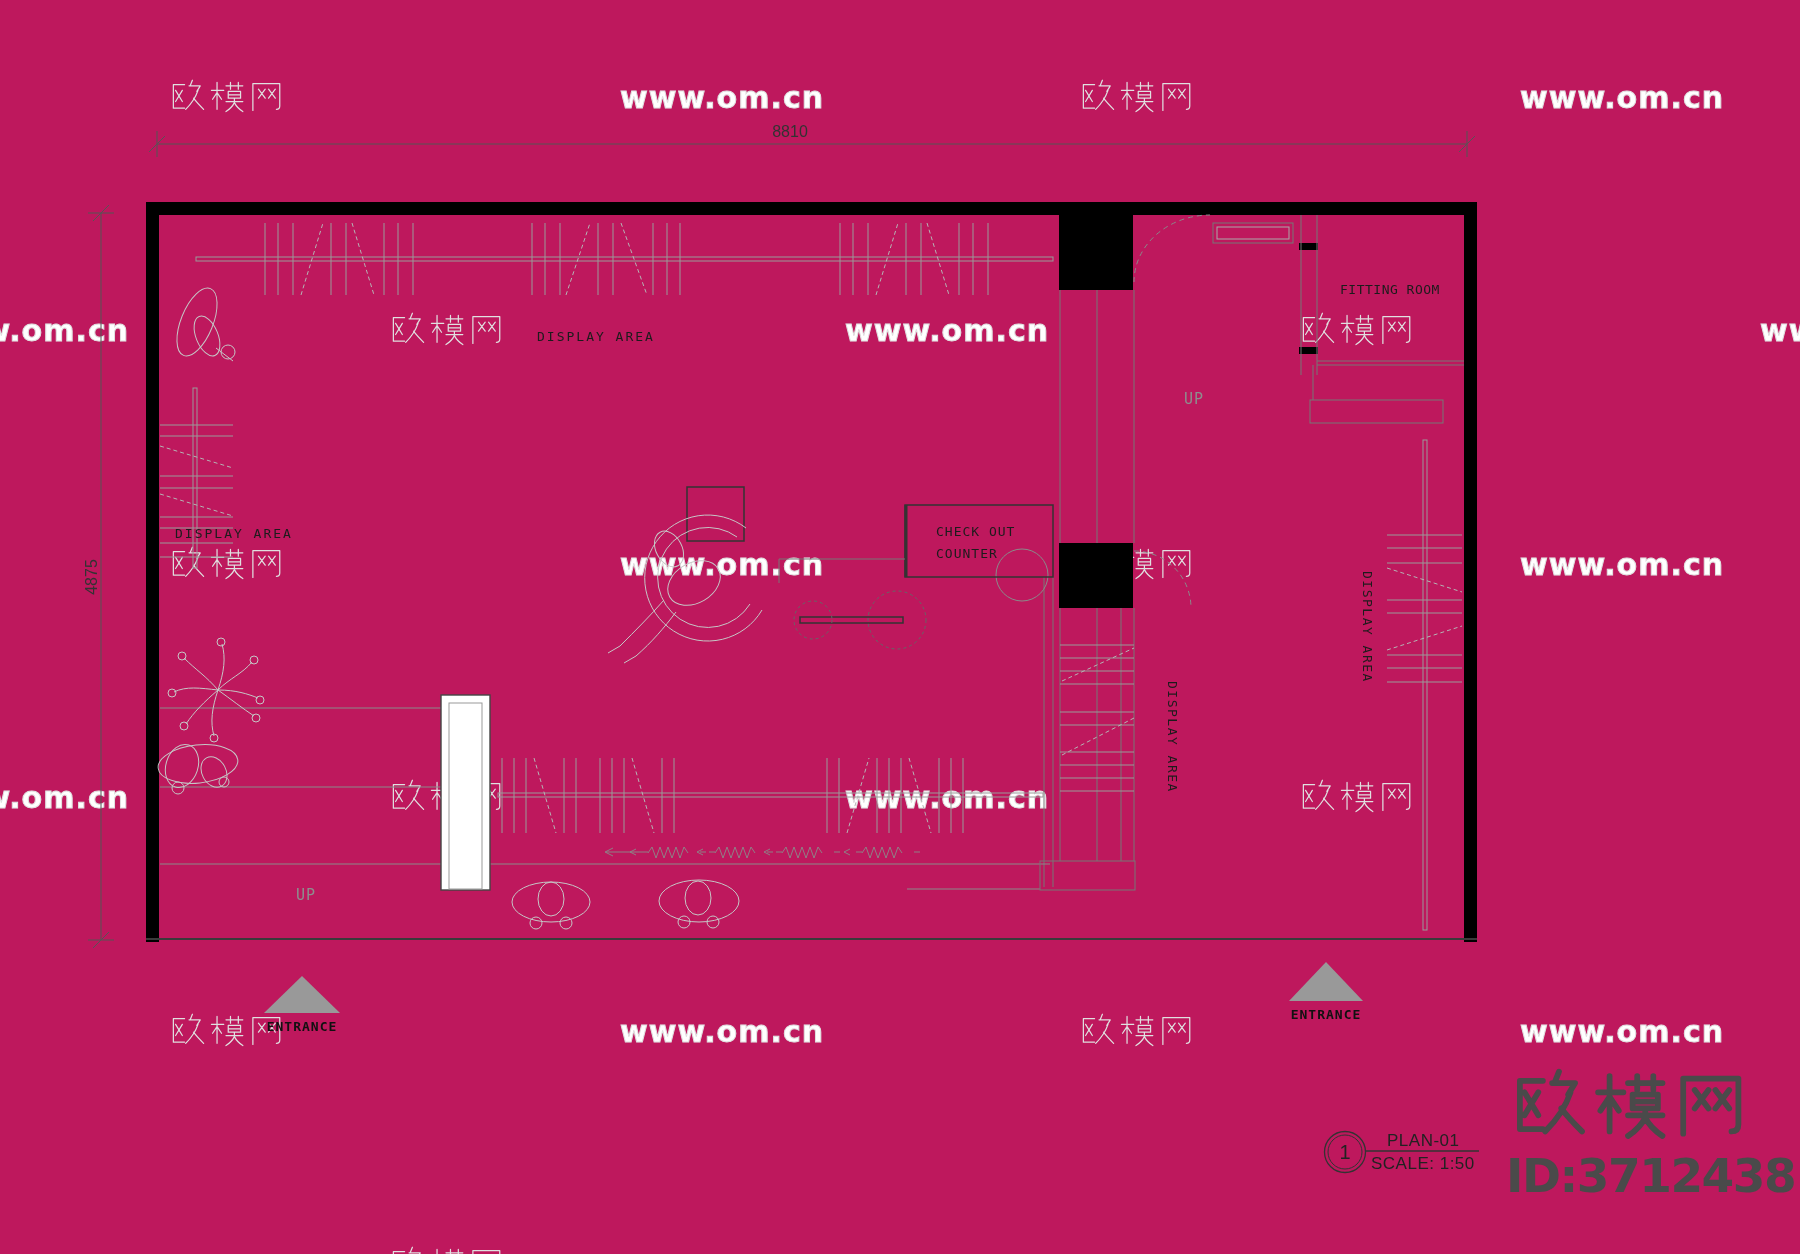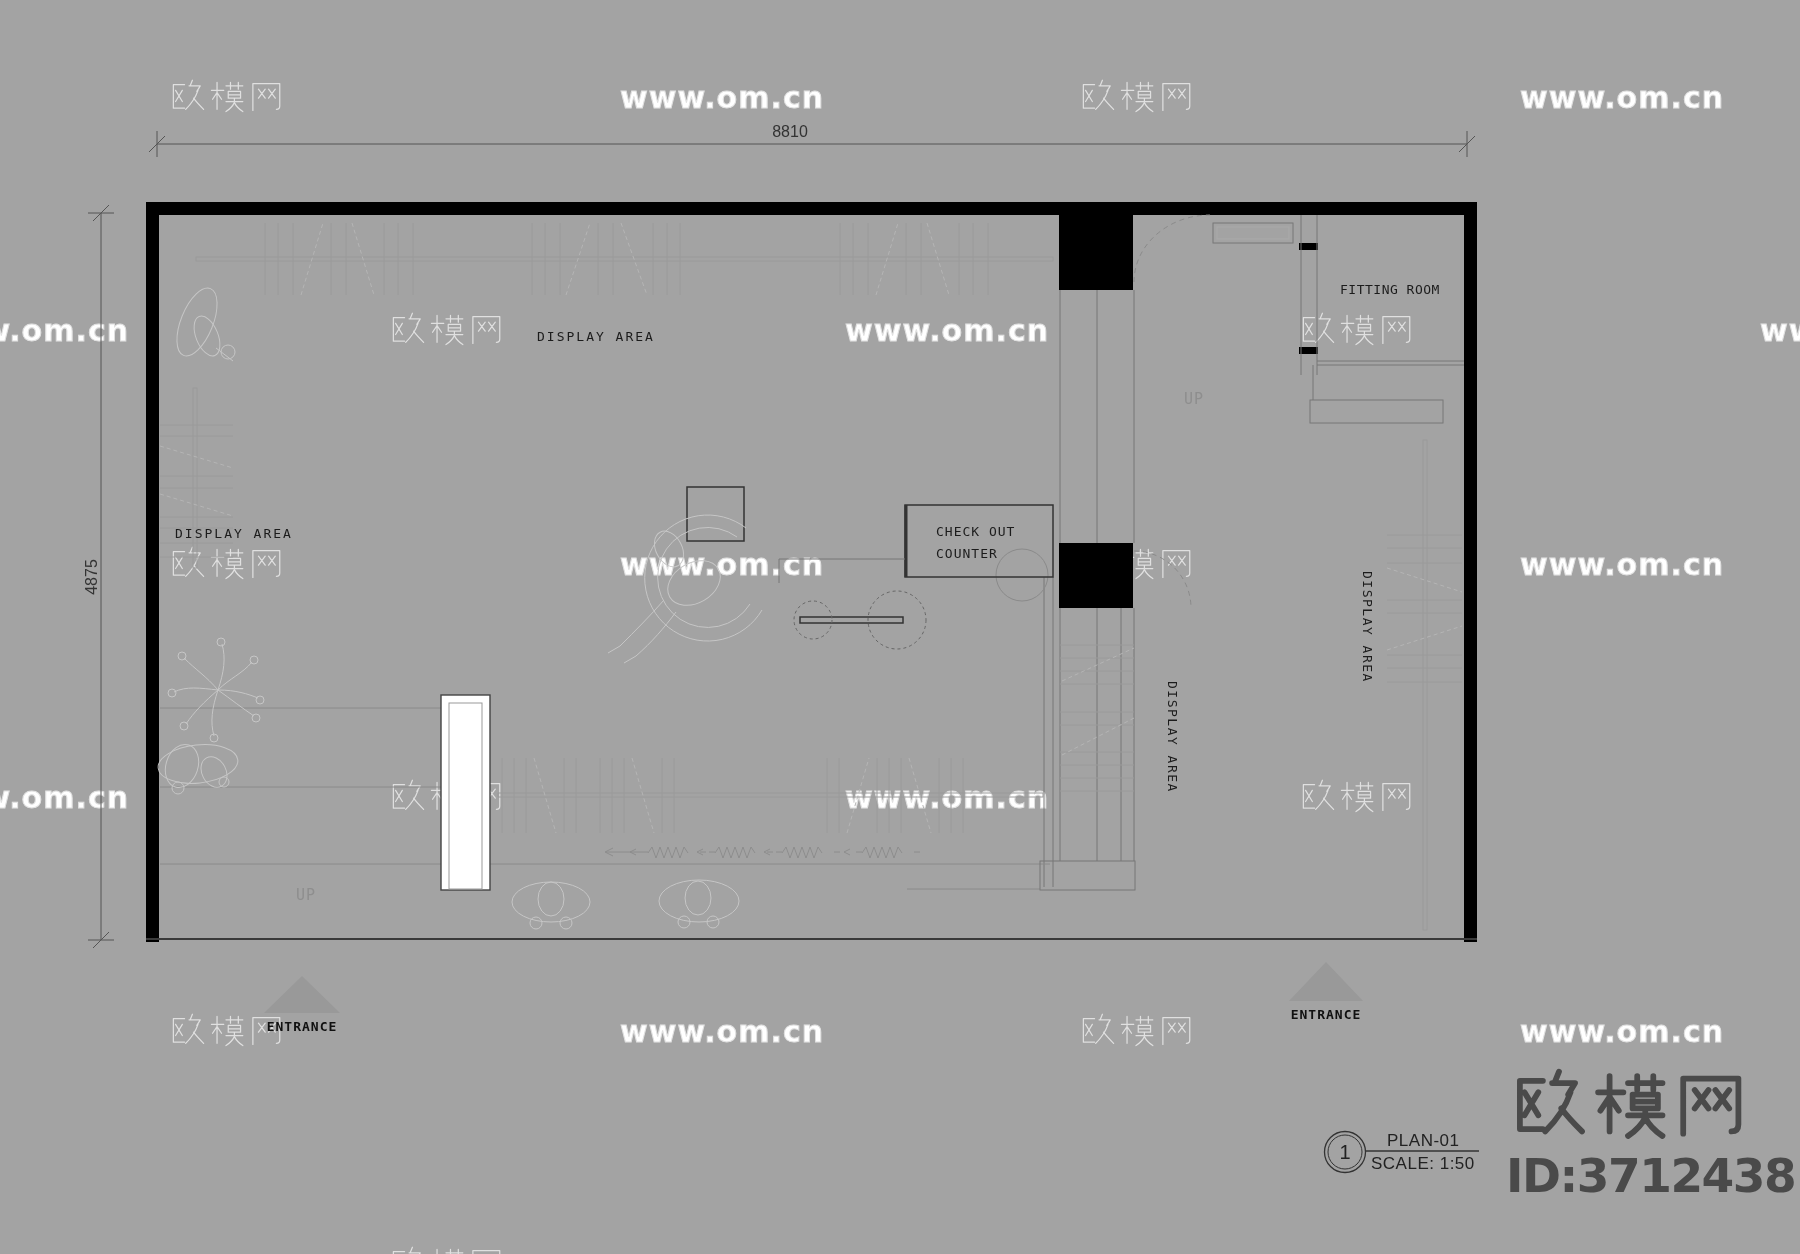"www.om.cn" .stage { background: #a3a3a3 -> #be185d }
